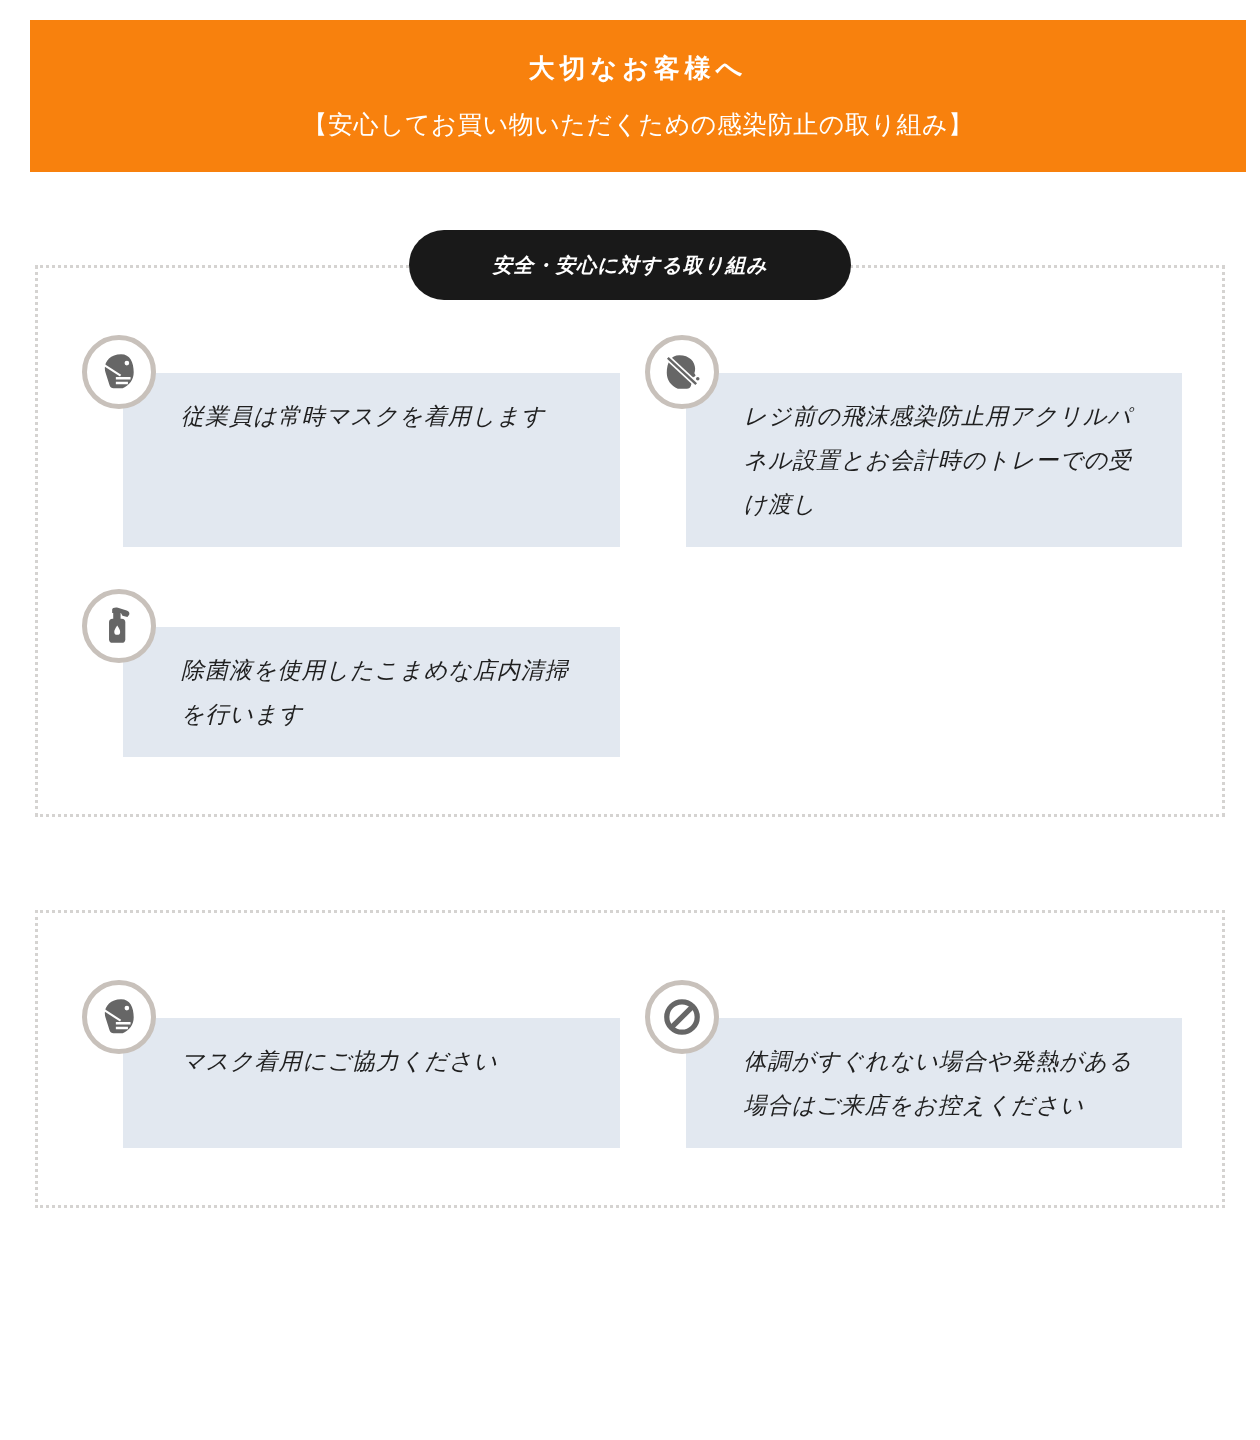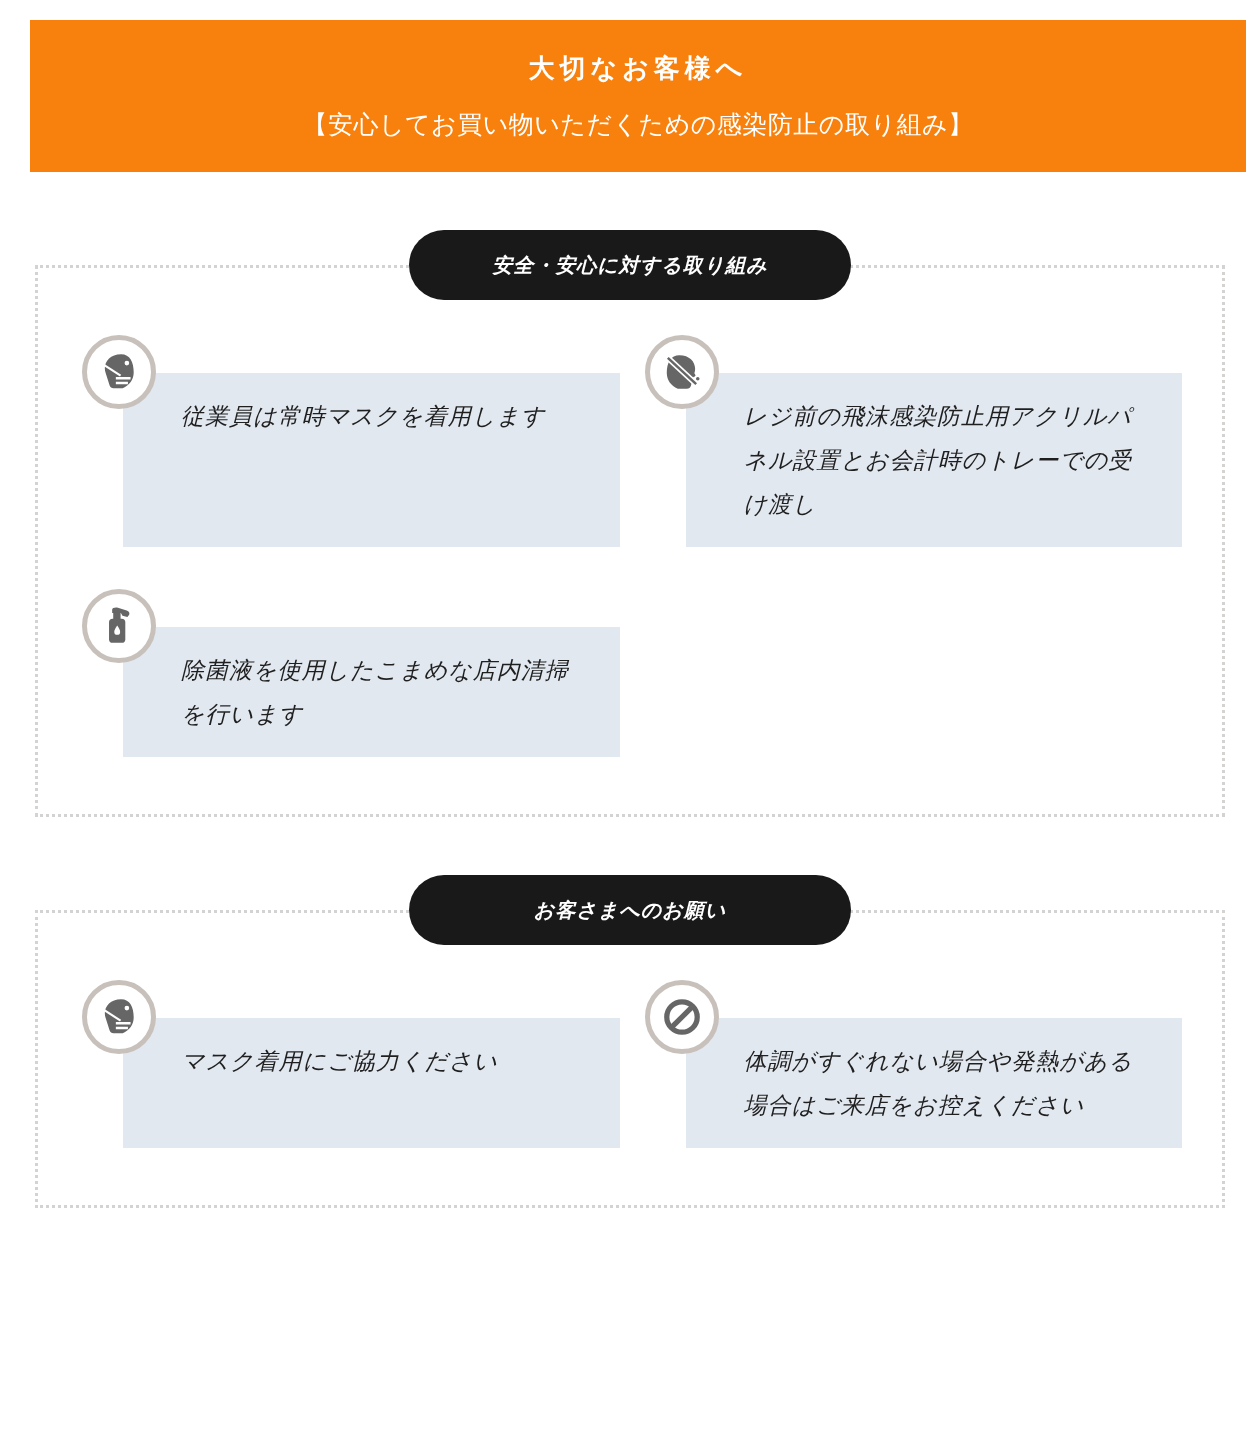"お客さまへのお願い" div.pill { html: <div> <span>お客さまへのお願い</span> </div> -> none }
